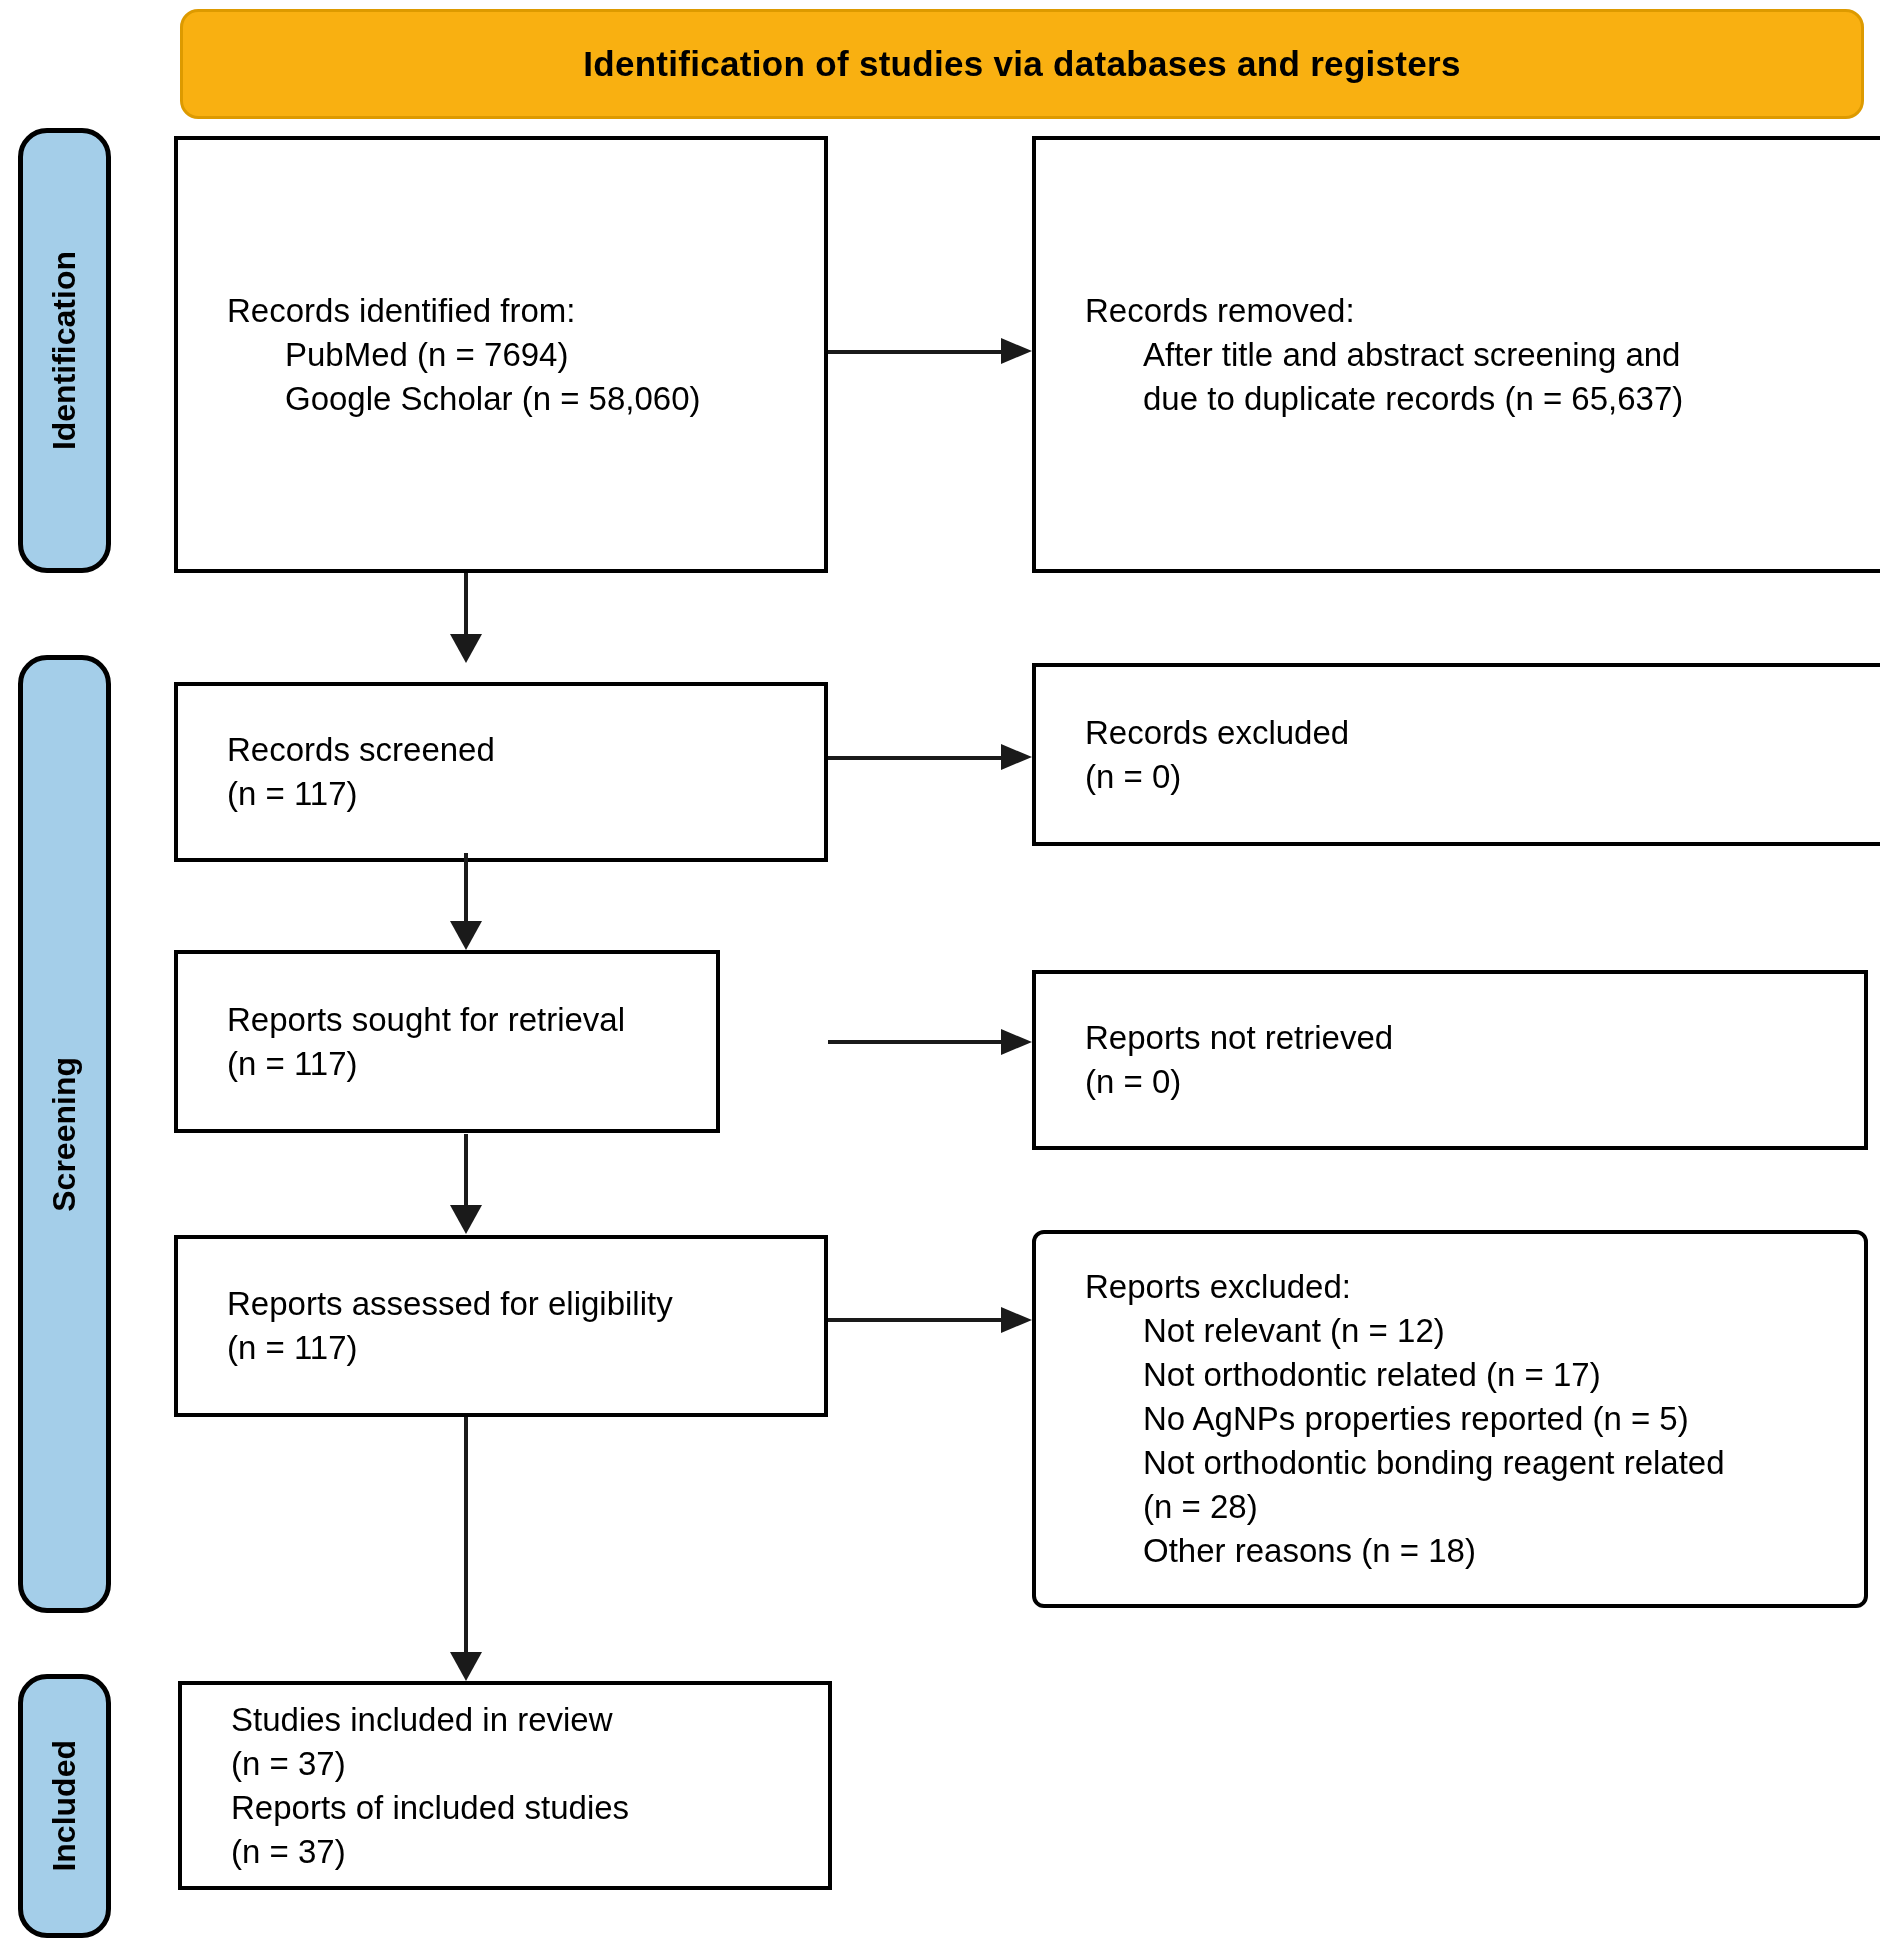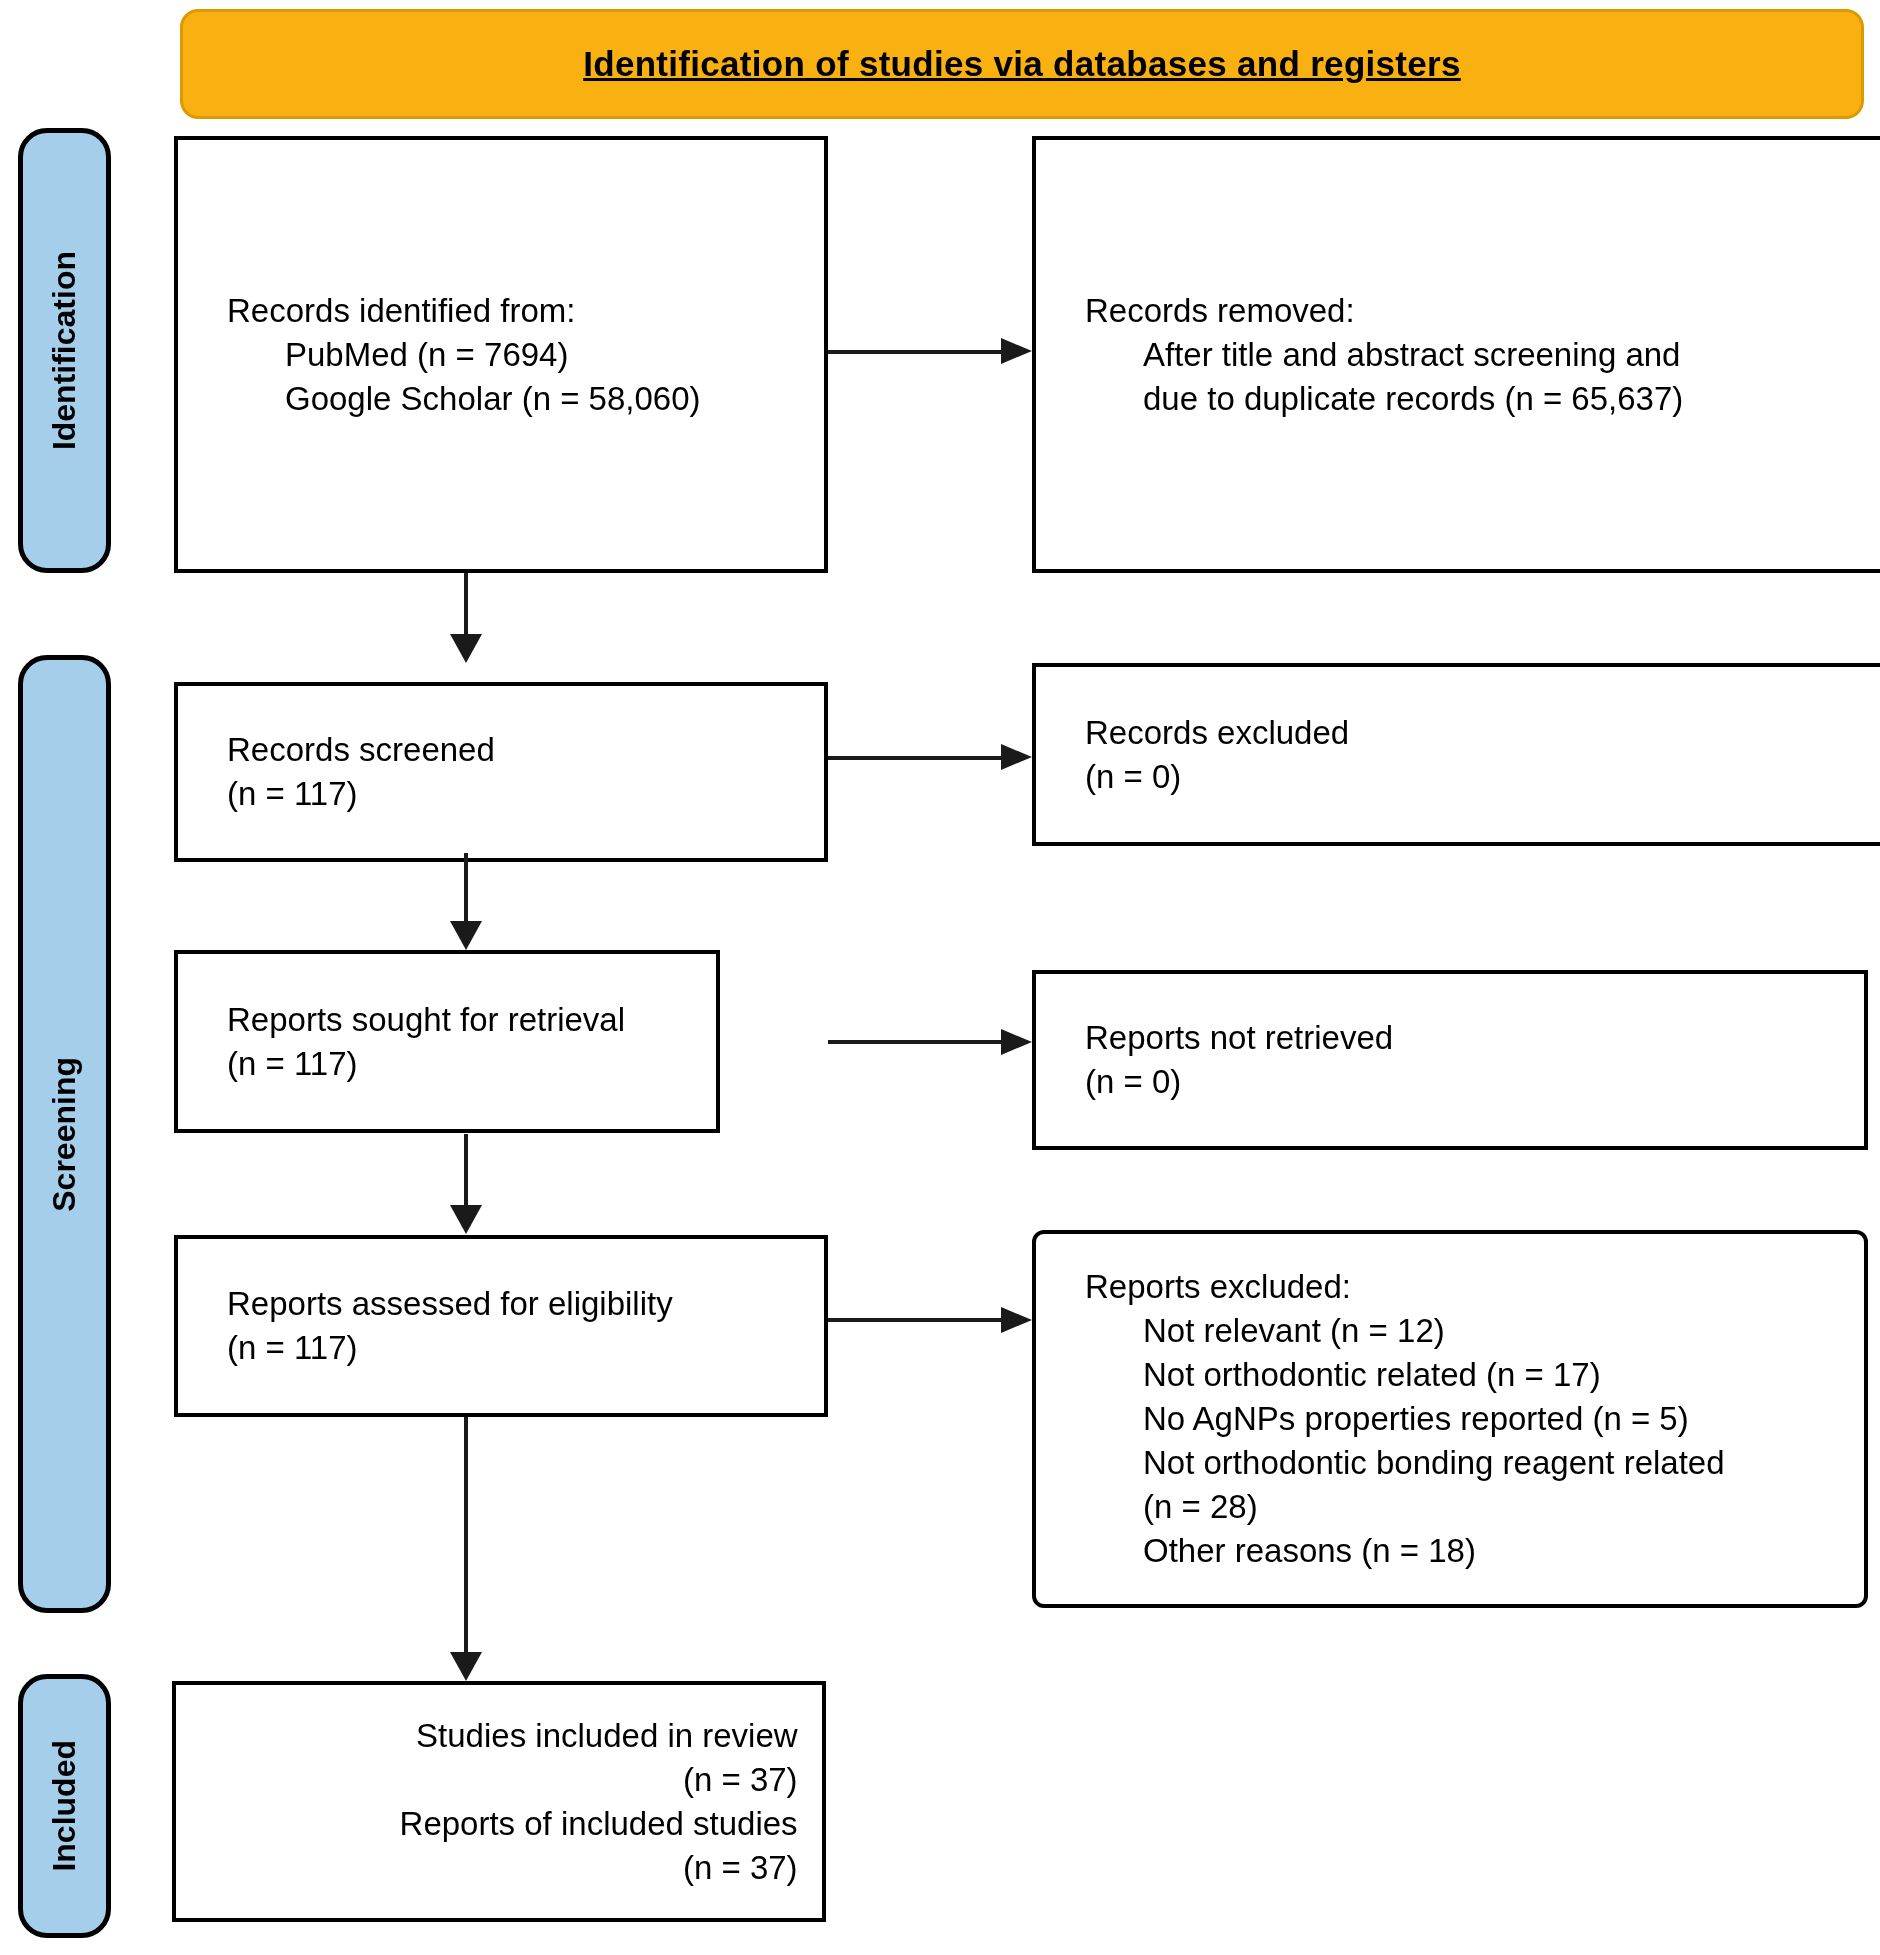"Identification of studies via databases" .banner { text-decoration: underline -> none }
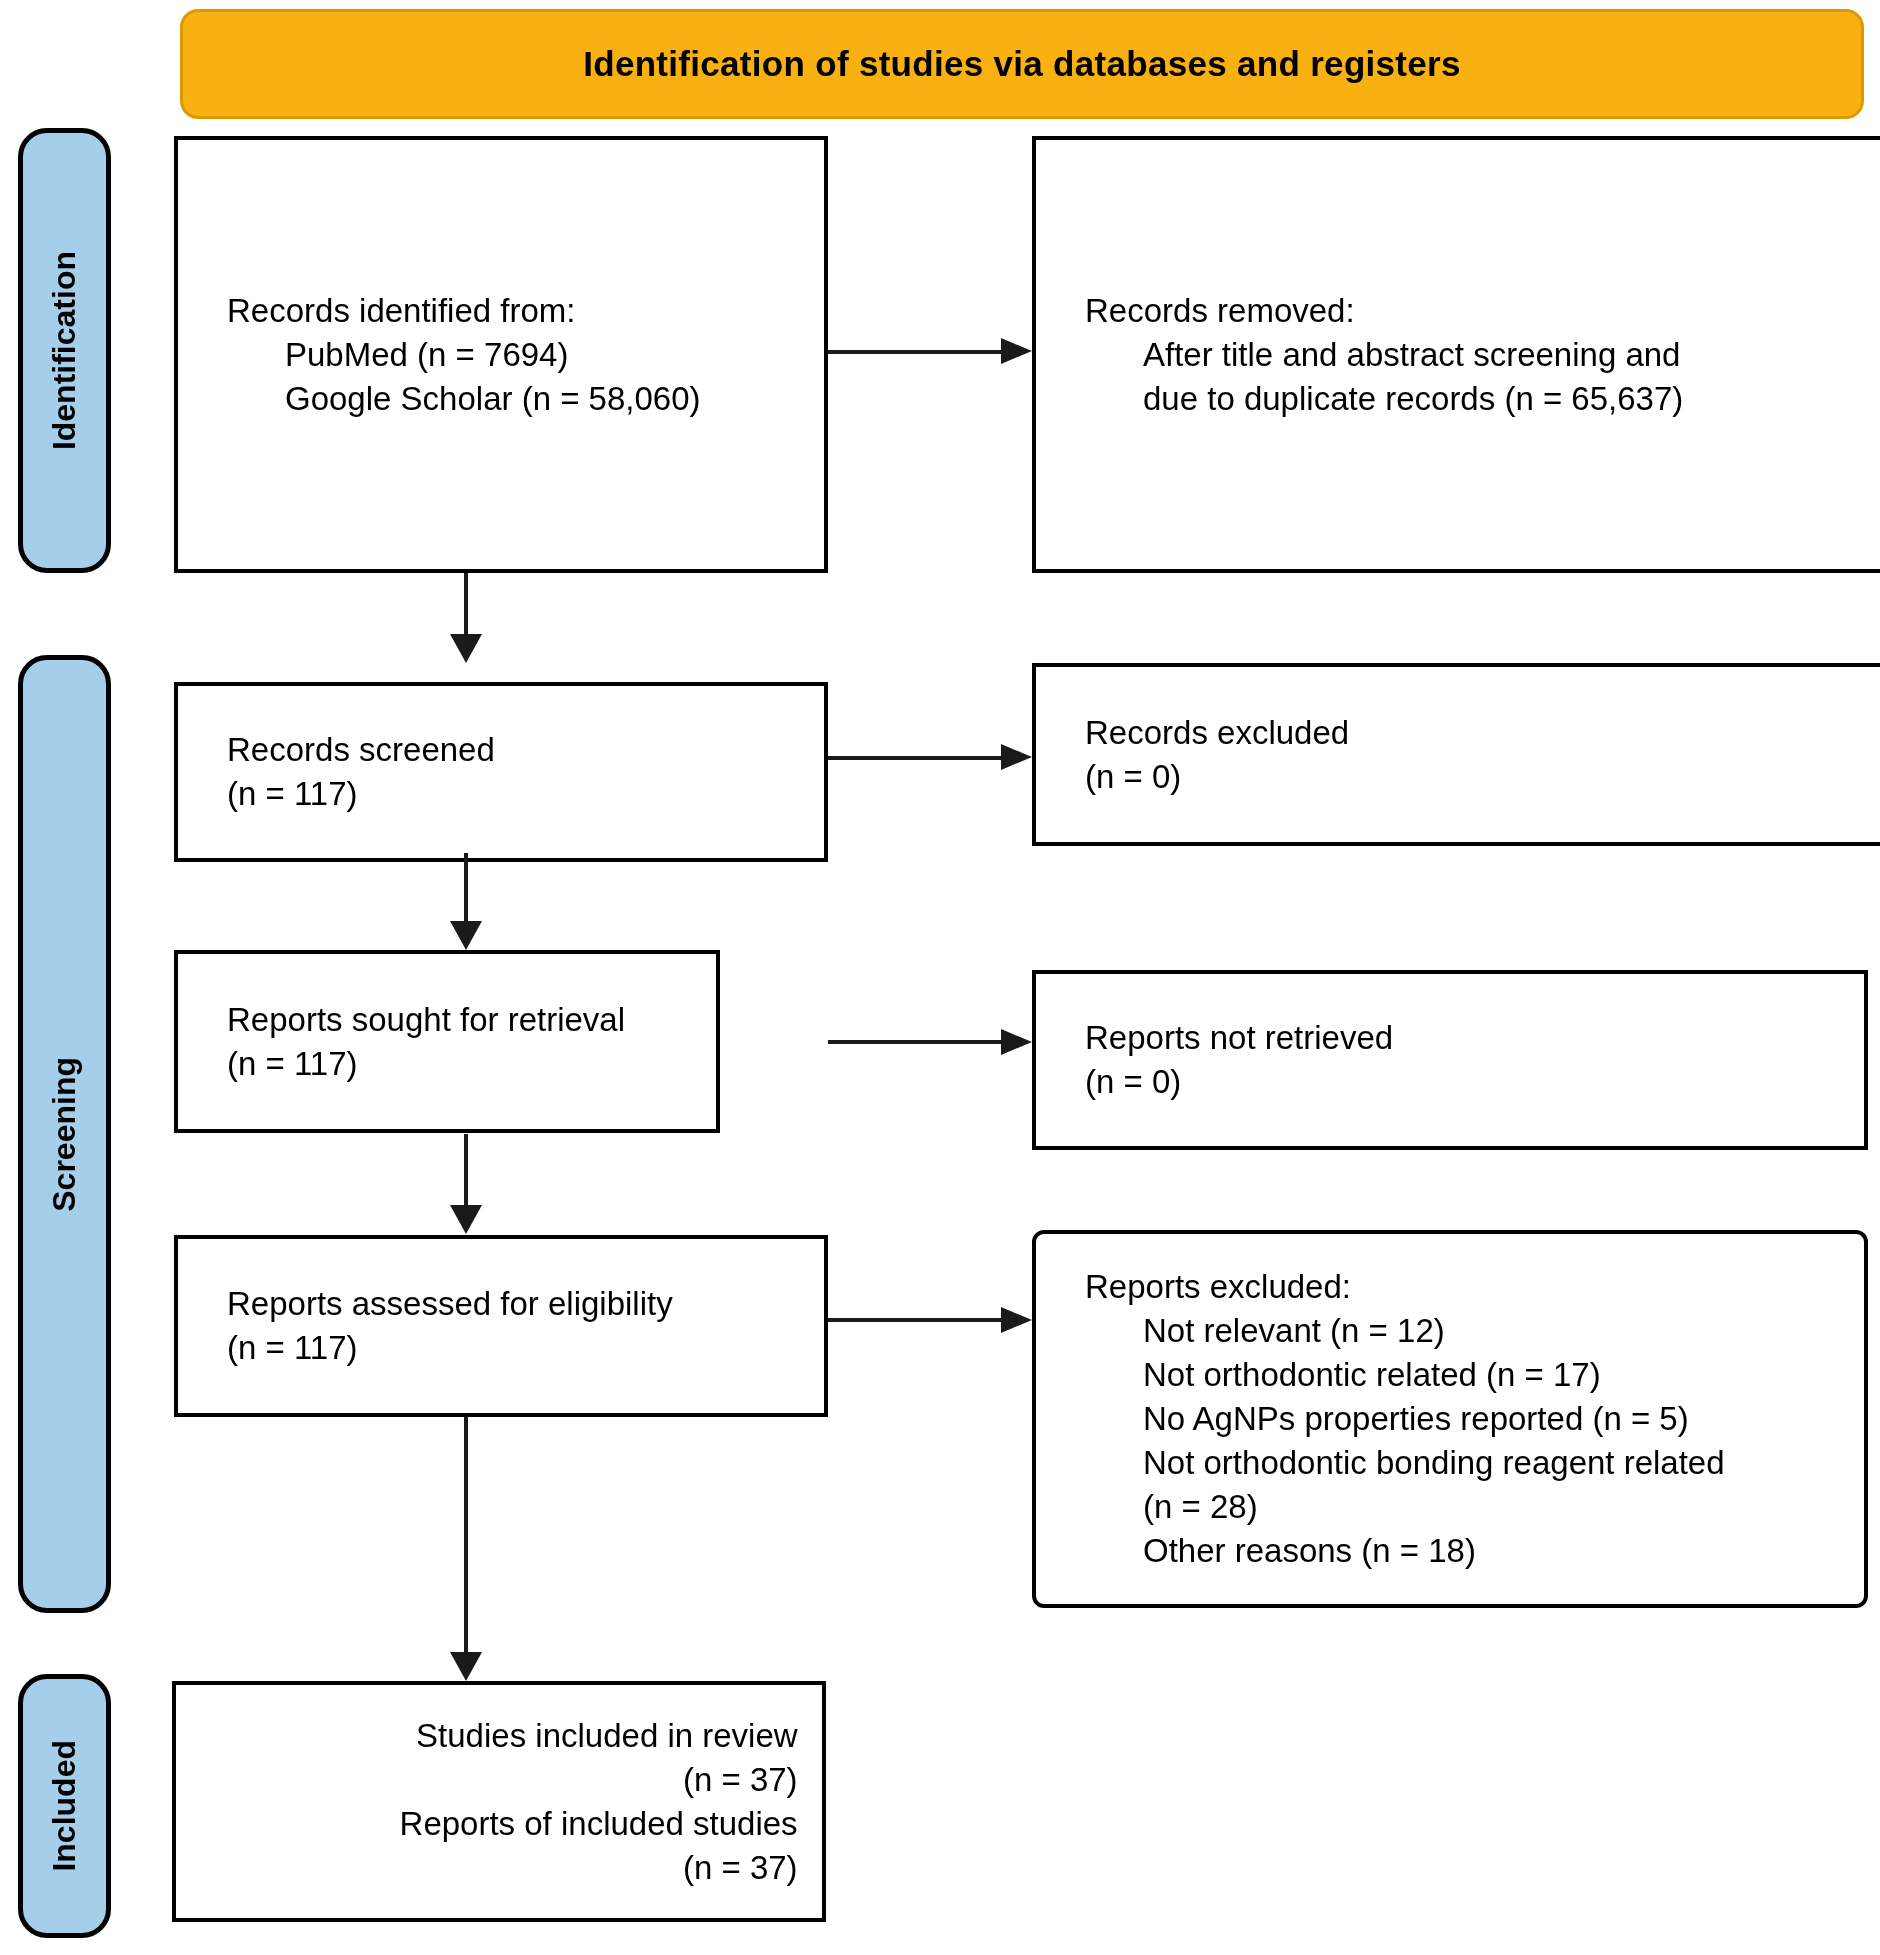"Studies included in review" .box-included { height: 241px -> 209px; left: 172px -> 178px; text-align: right -> none }
